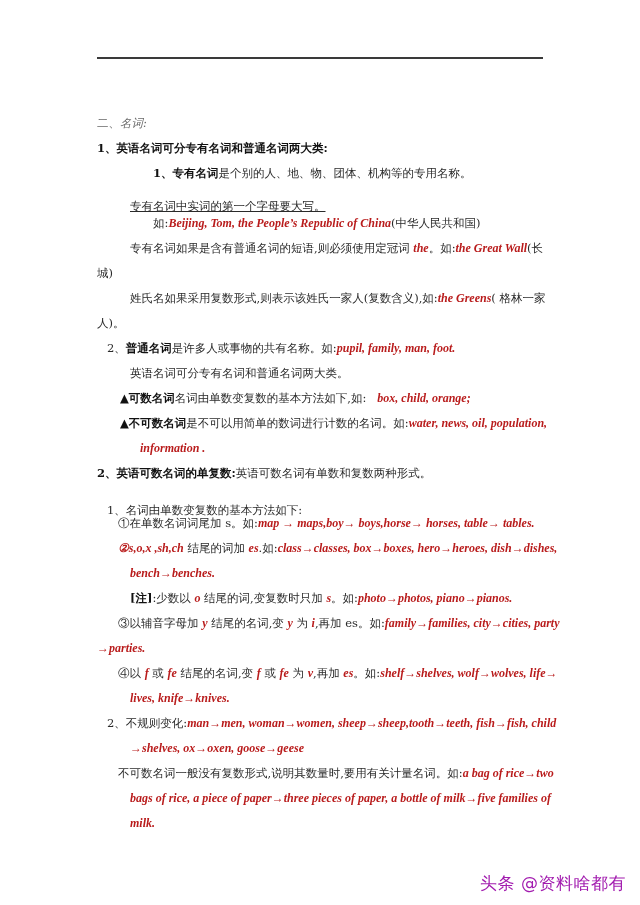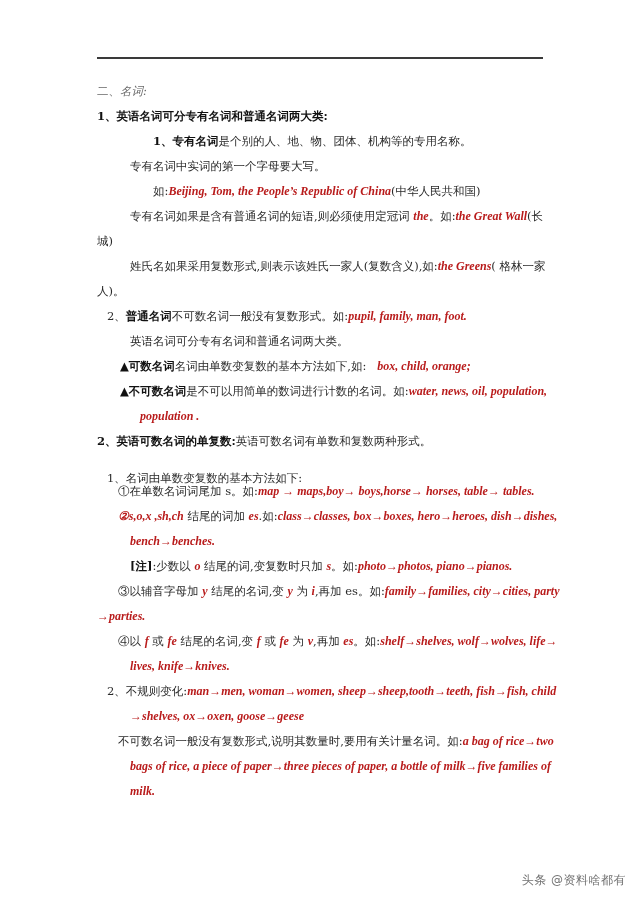"二、名词:" .line { margin-top: none -> 32px }
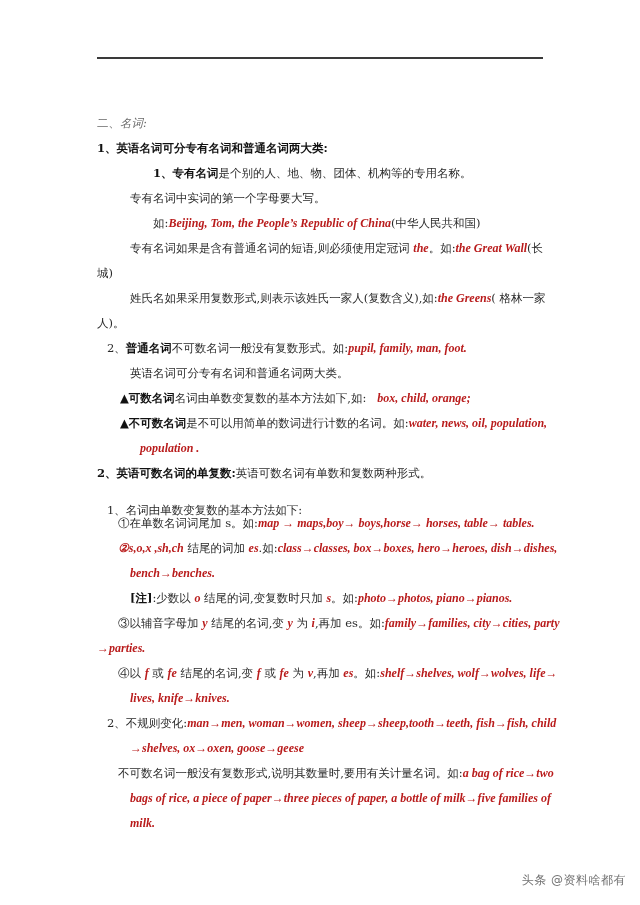"专有名词中实词的第一个字母要大写。" div.line { text-decoration: none -> underline; top: 159px -> 167px }
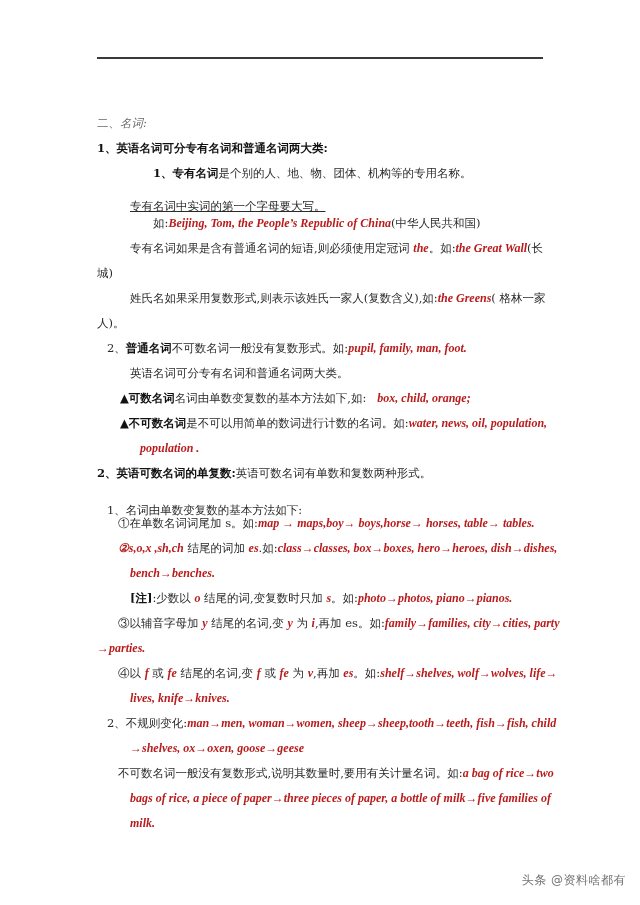"不可数名词一般没有复数形式。如:" span { text: 不可数名词一般没有复数形式 -> 是许多人或事物的共有名称 }
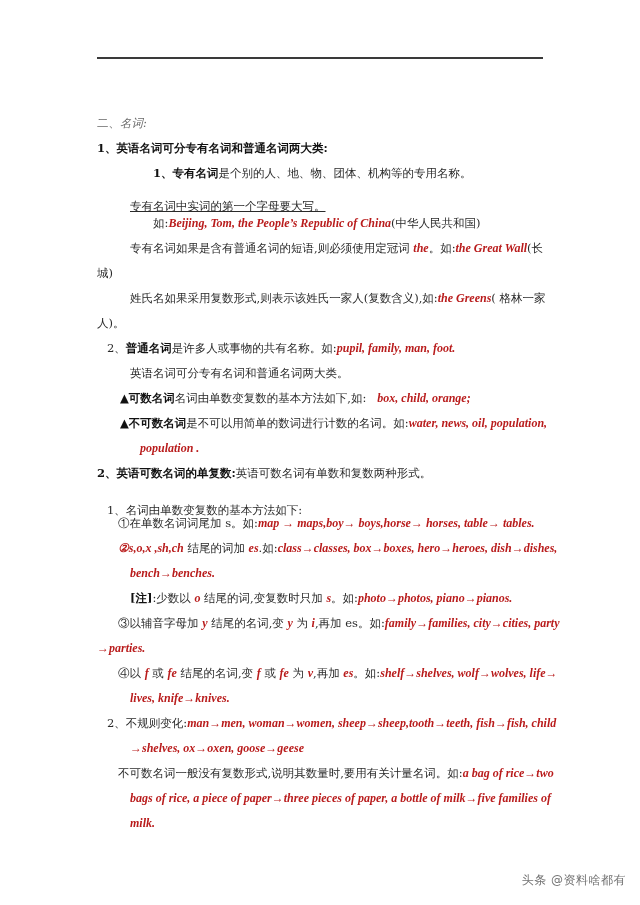"population ." span.bi { text: population -> information }
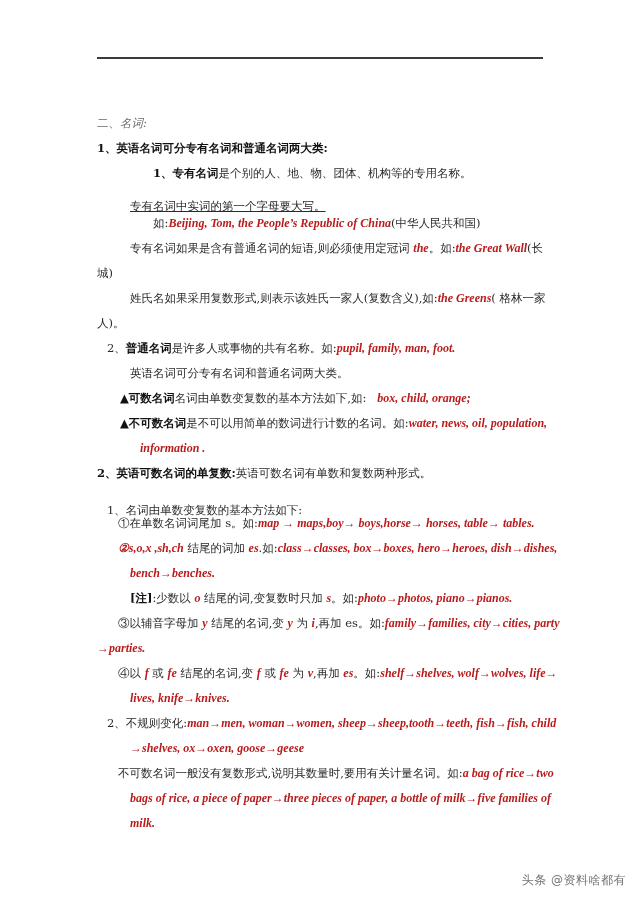"头条 @资料啥都有" .watermark { color: #737373 -> #a21caf; font-size: 12px -> 17px }
